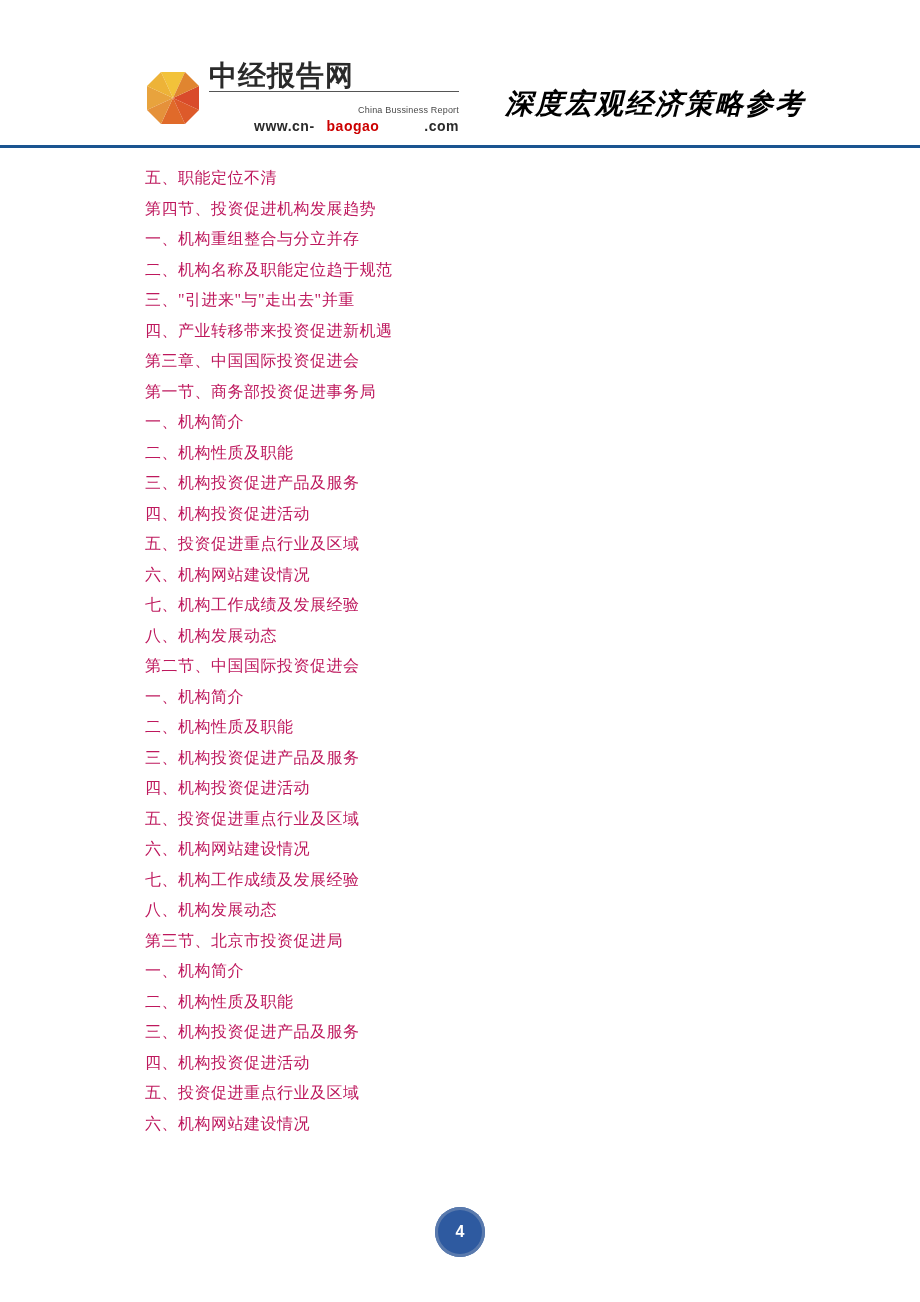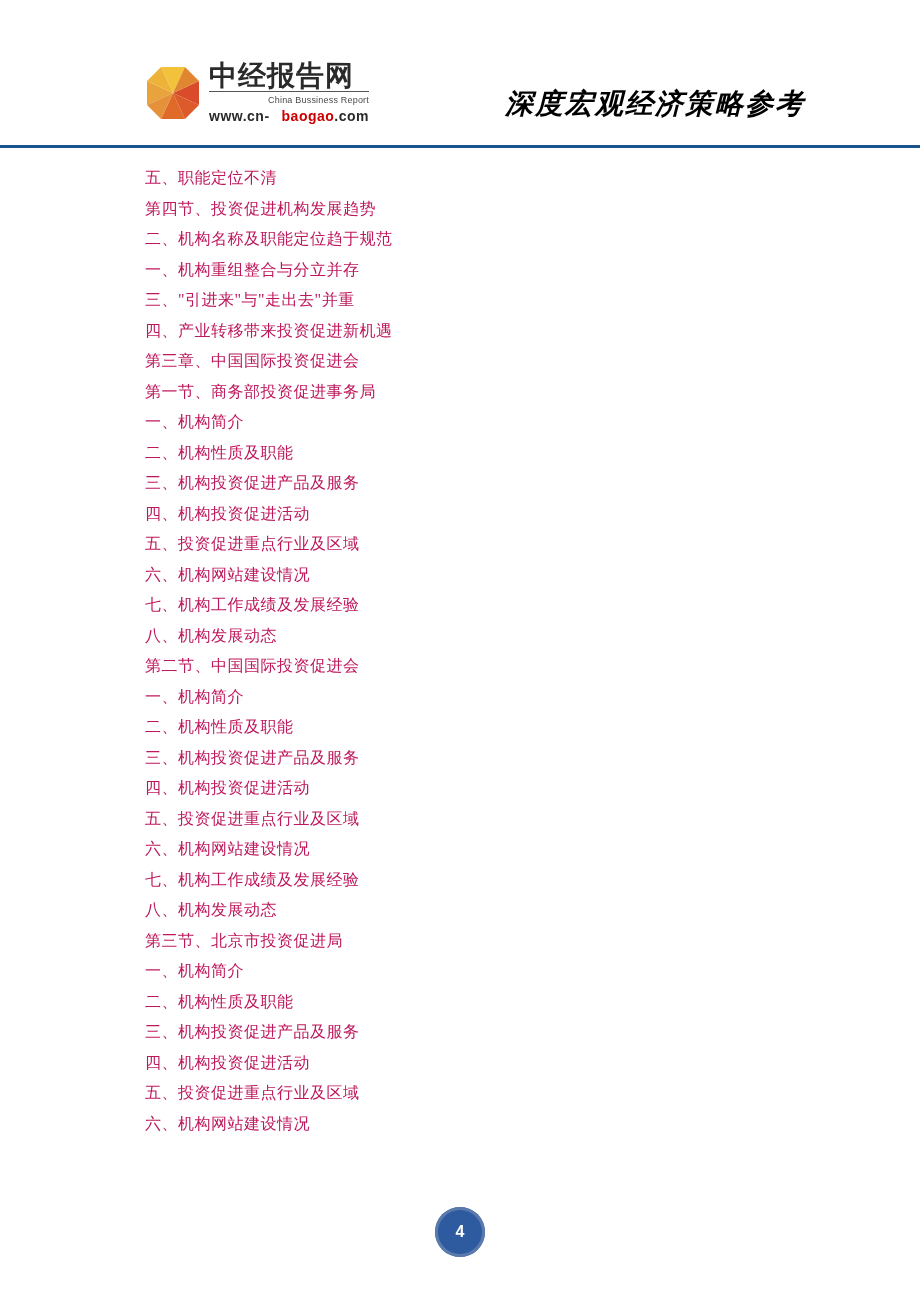"China Bussiness Report" .logo-text-en { padding-top: 3px -> 13px }
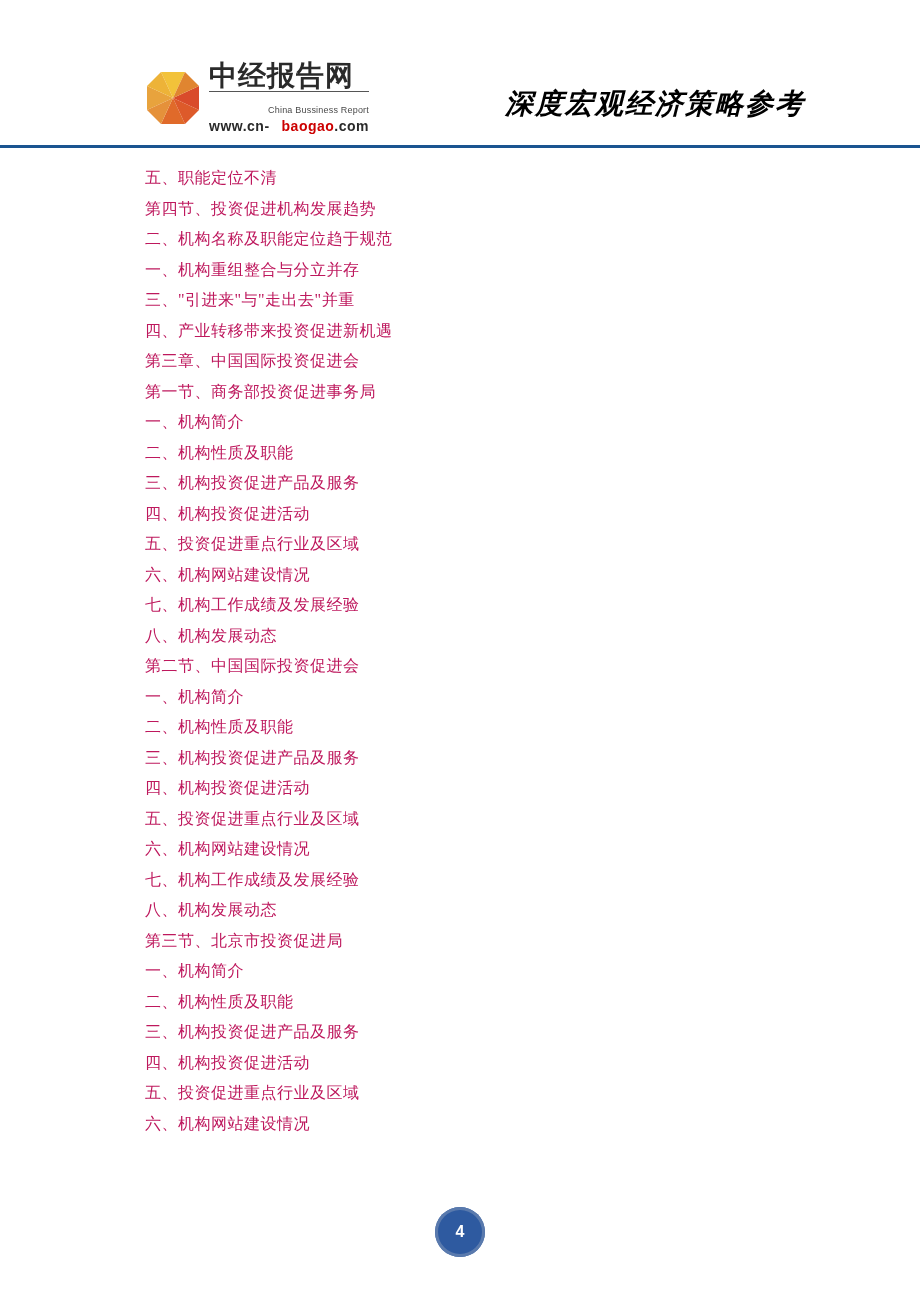"www.cn-" .logo-url .g { margin-left: none -> 45px }
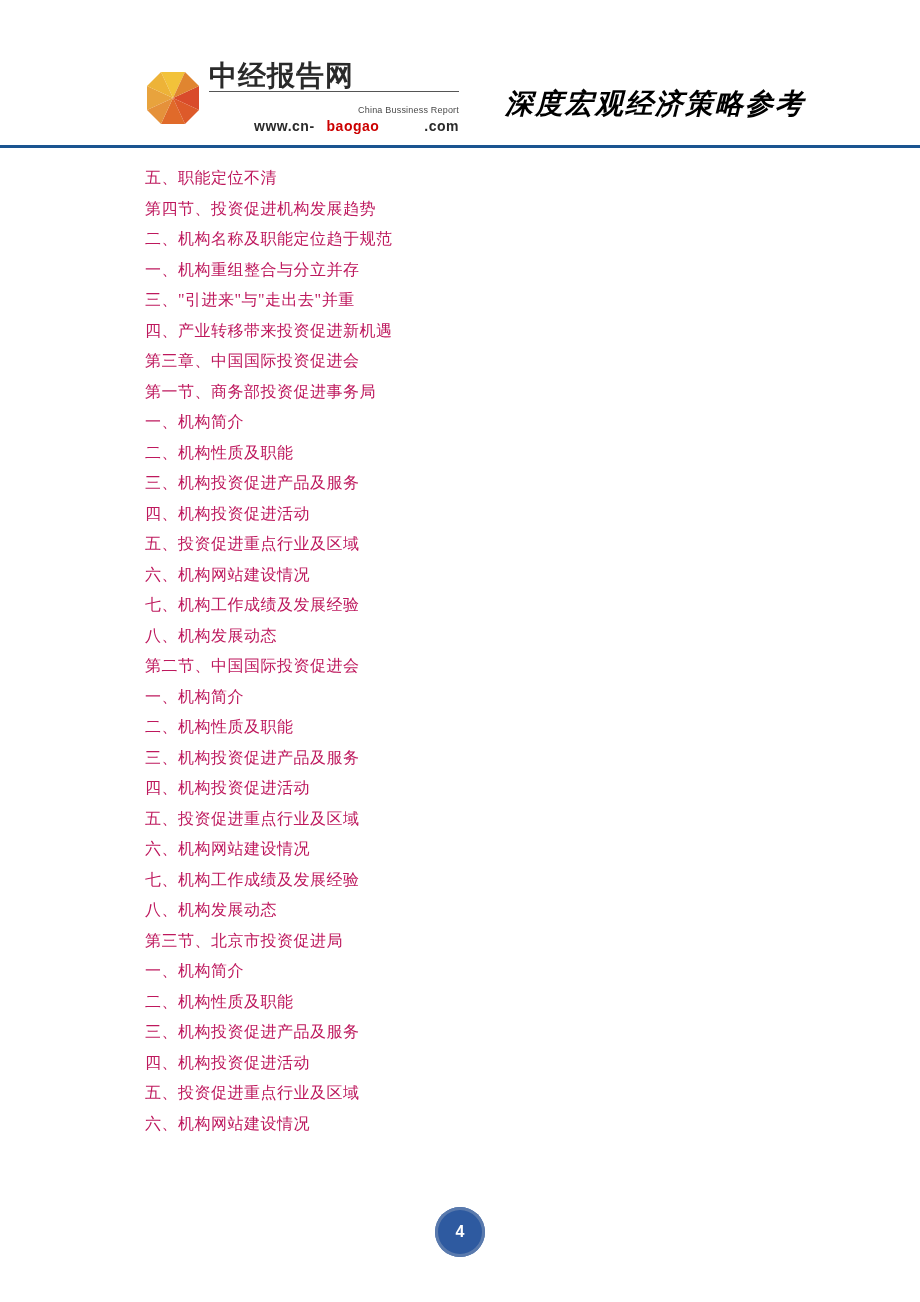"二、机构名称及职能定位趋于规范" div.line { order: before "一、机构重组整合与分立并存" -> after "一、机构重组整合与分立并存" }
